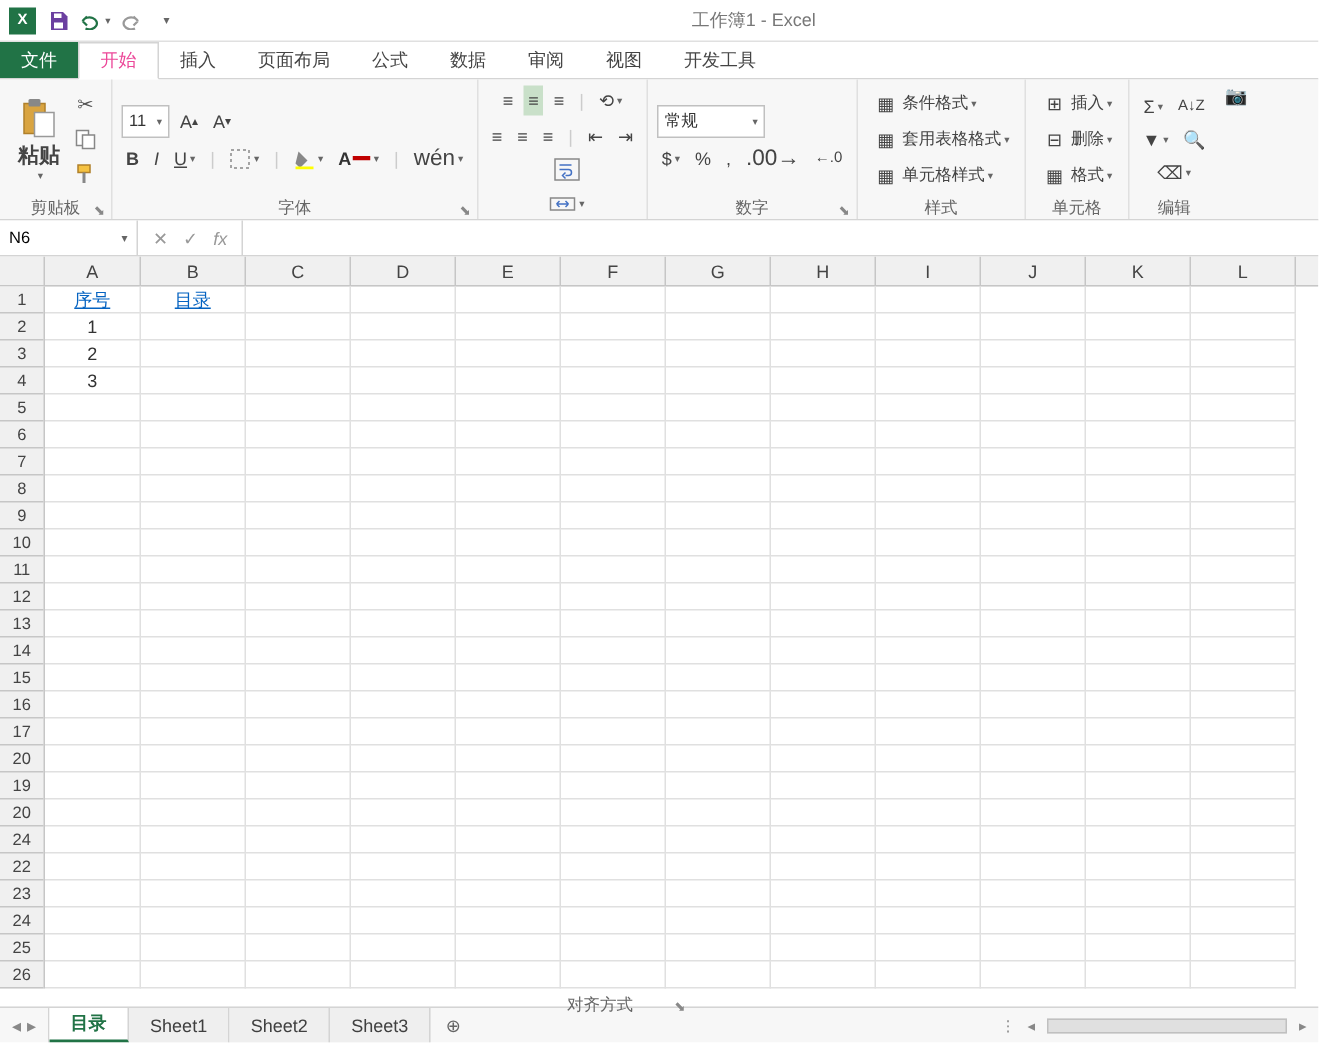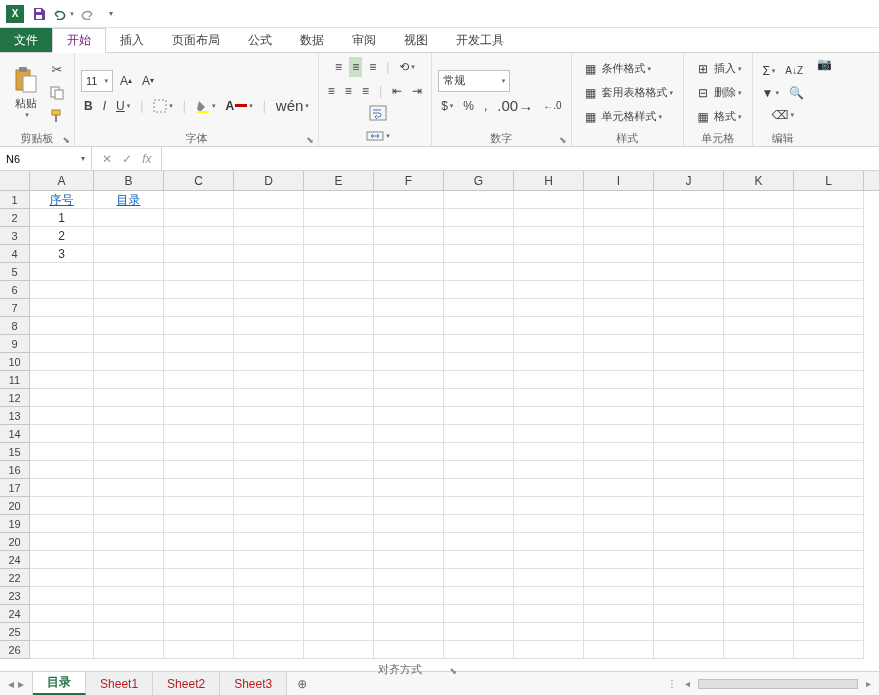"工作簿1 - Excel" div.title-text { html: none -> <div>工作簿1 - Excel</div> }
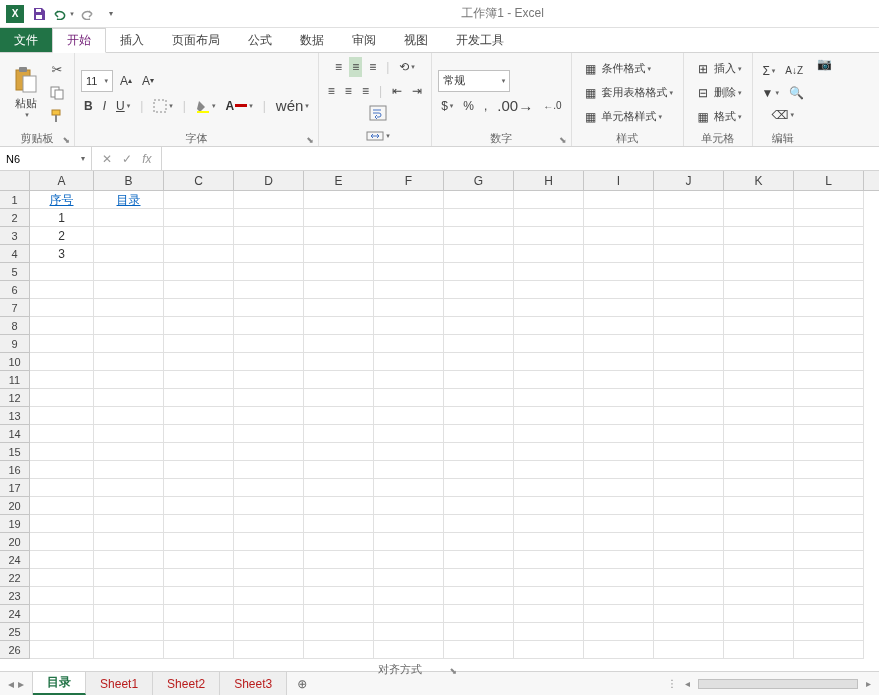"开始" .tab.active { color: #701a75 -> #ec4899 }
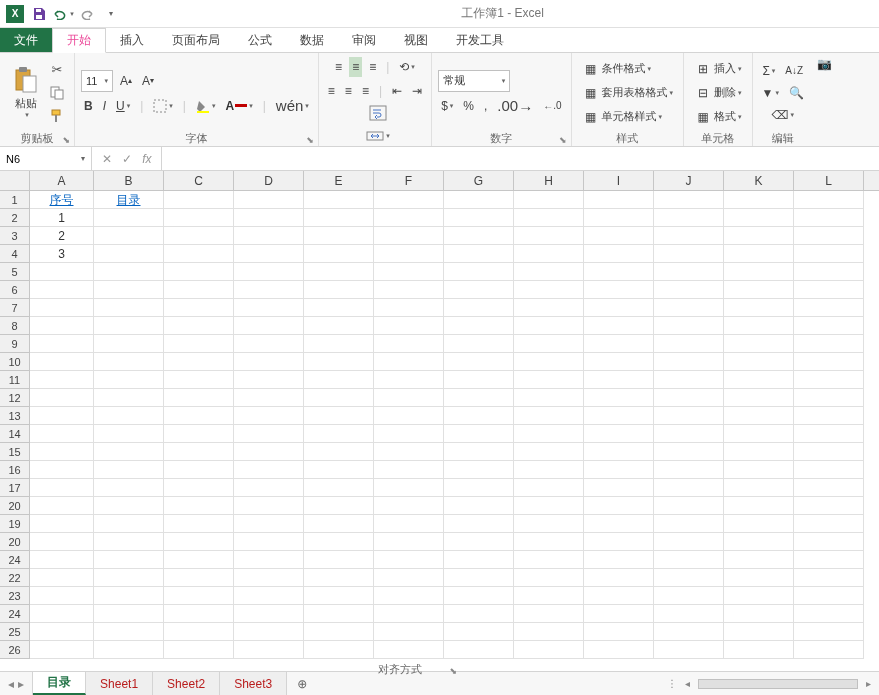"粘贴" .big-btn .lbl { font-size: 11px -> 14px; font-weight: none -> bold }
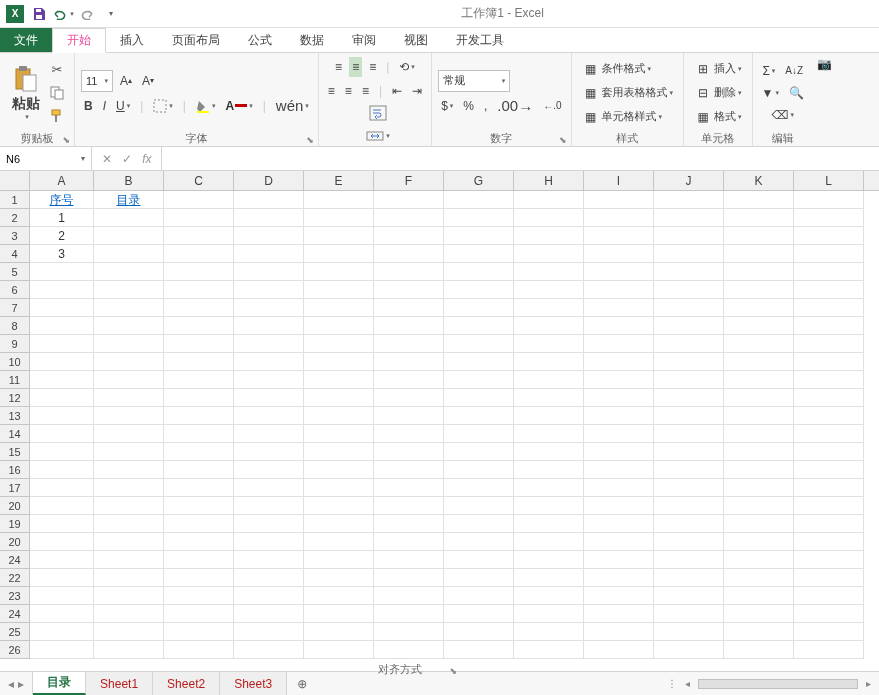"Sheet1" .sheet-tab { color: #b91c1c -> #404040 }
